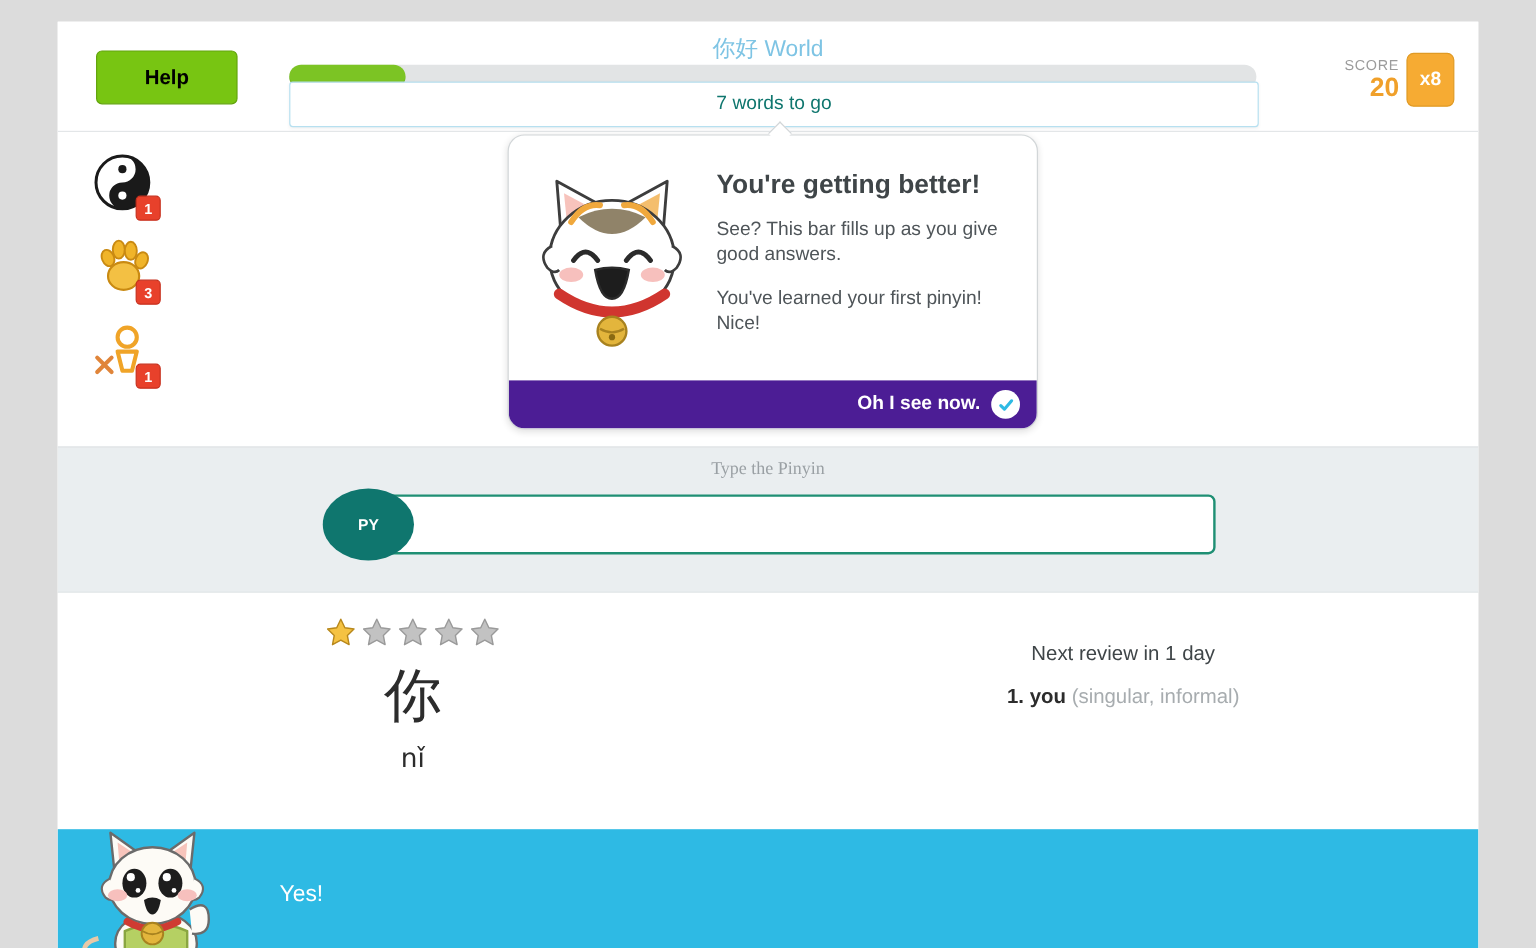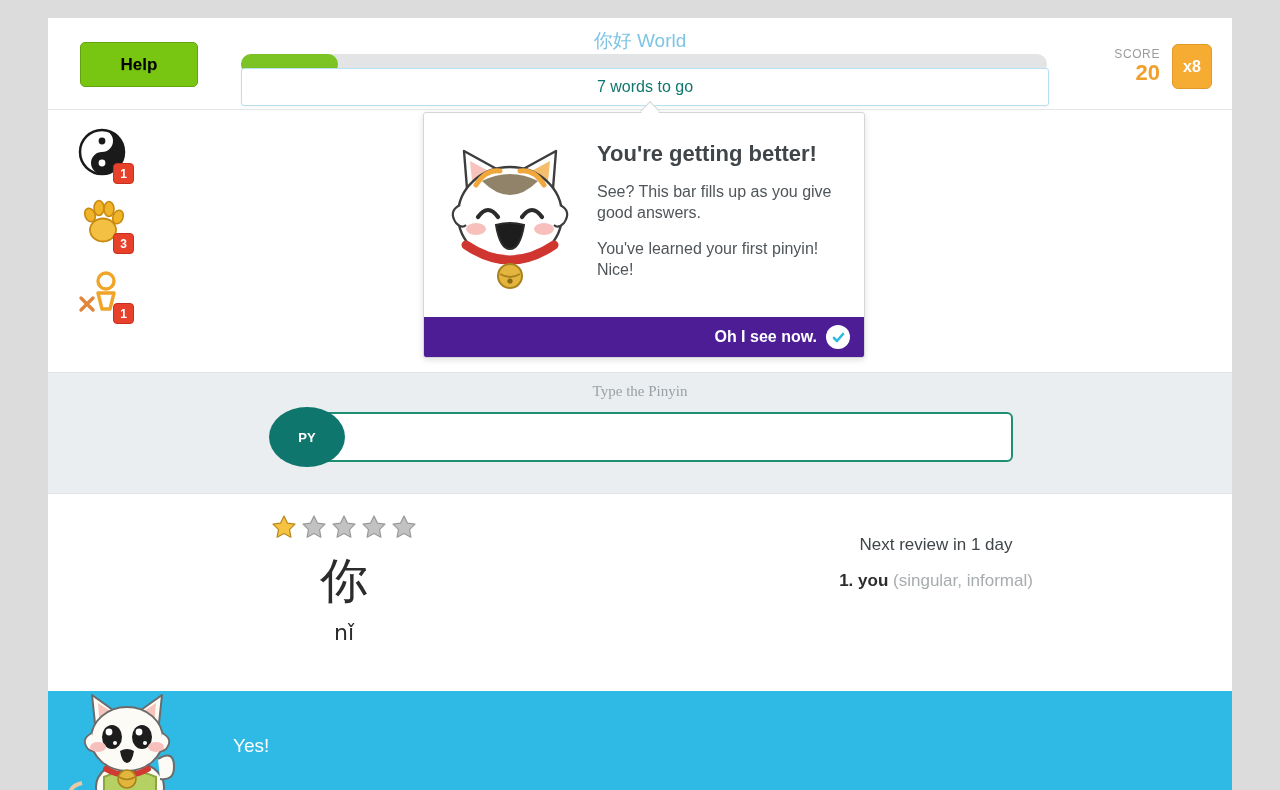"SCORE" .score-wrap { gap: 12px -> 6px }
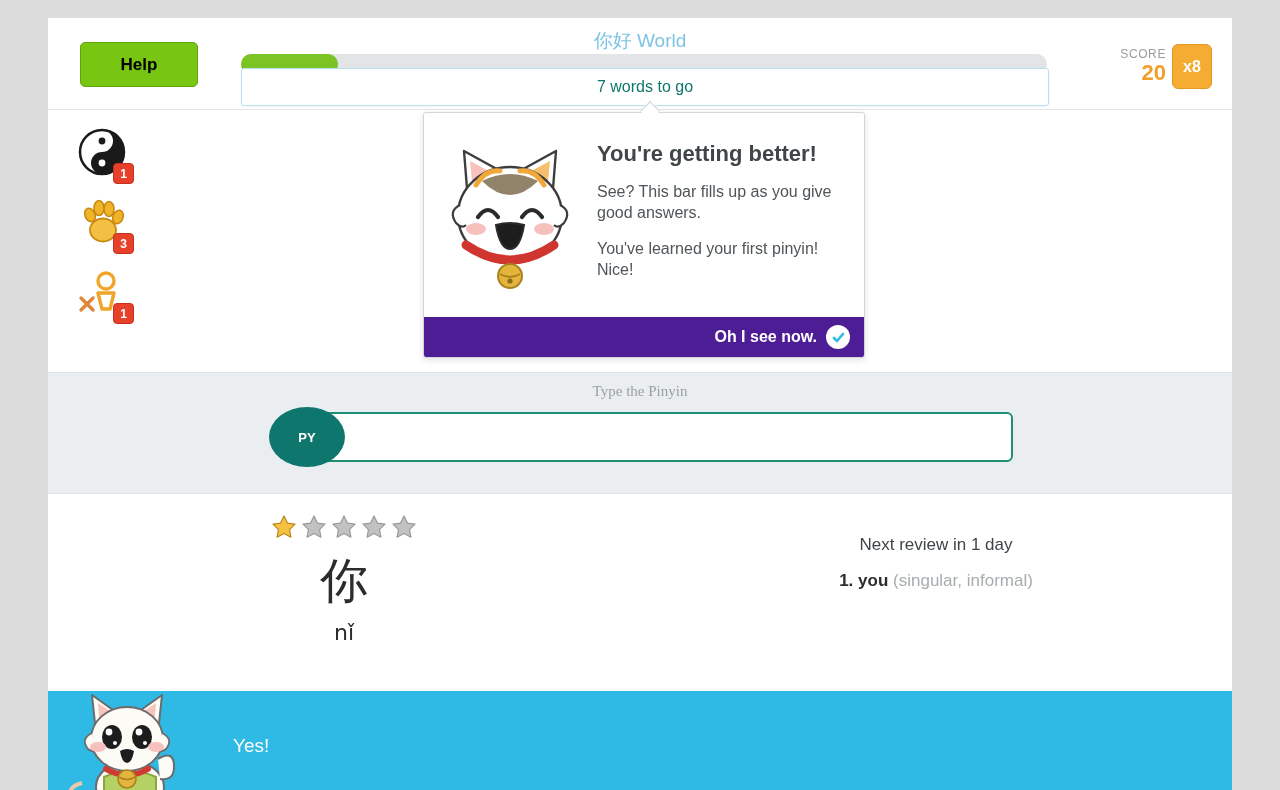"You're getting better!" .popup { border-radius: 3px -> 14px }
